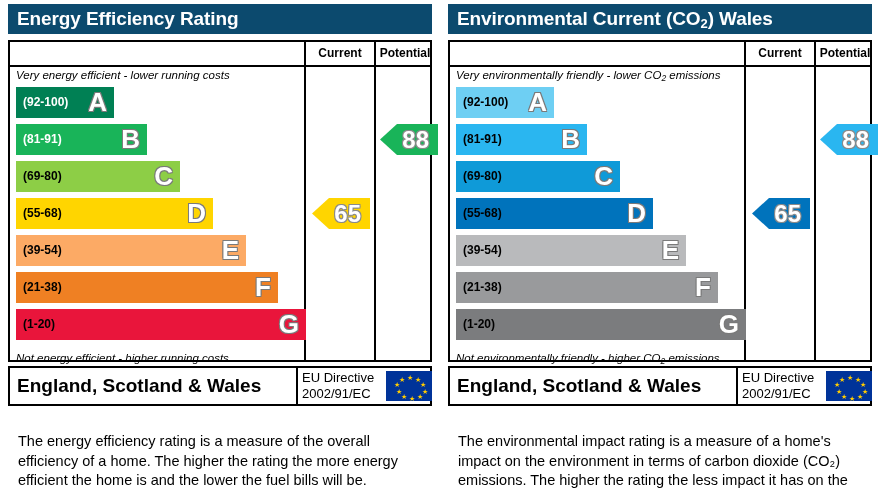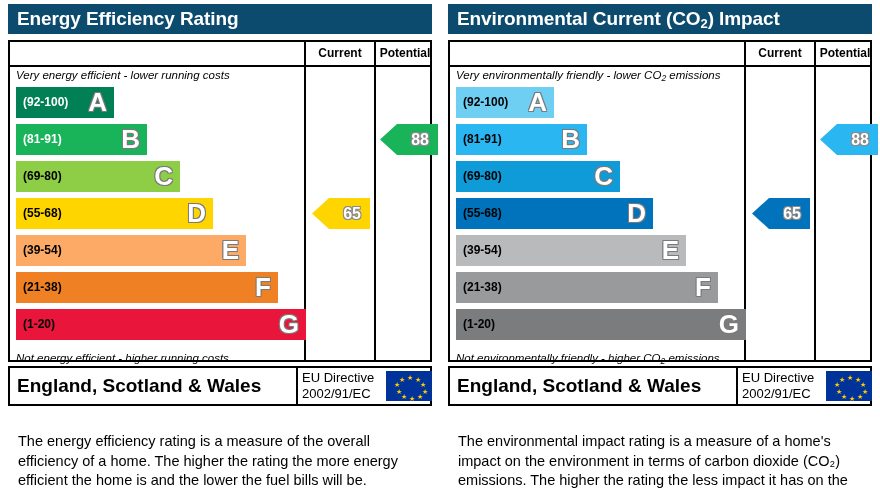") Impact" span { text: Impact -> Wales }
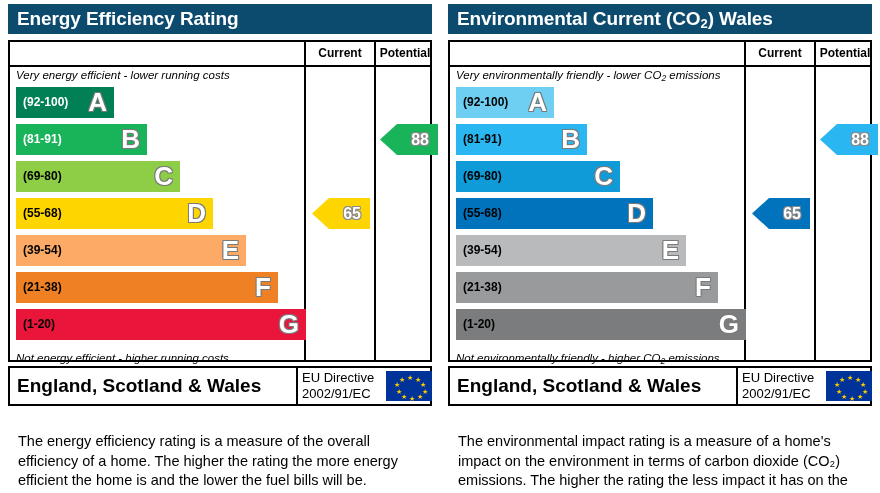"88" .arrow { font-size: 16px -> 24px }
